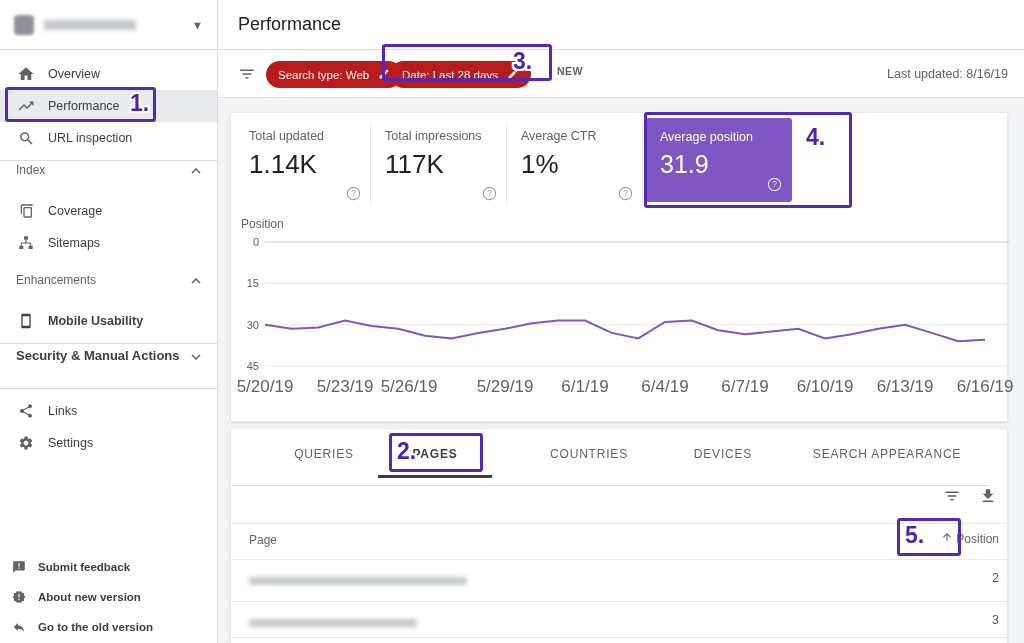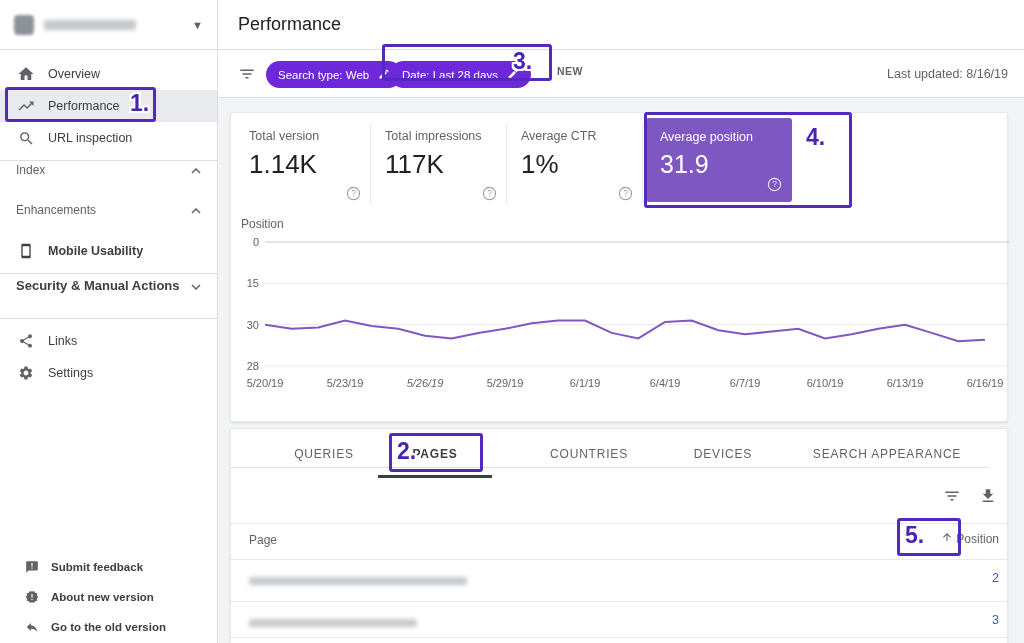"Search type: Web" .chip { background: #6d28d9 -> #b91c1c }
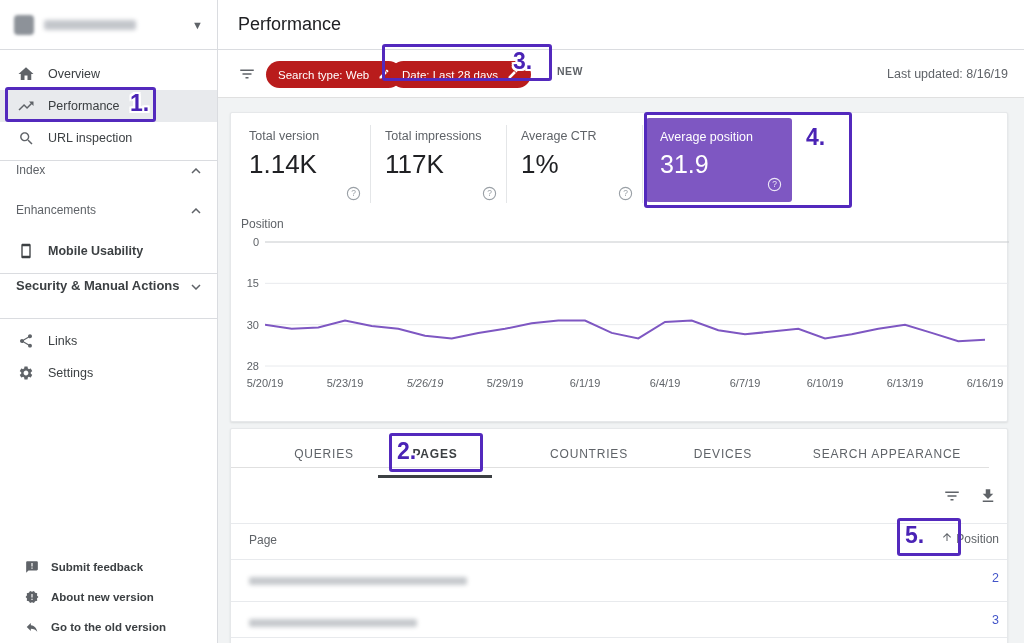"Total version" div.m-label { text: version -> updated }
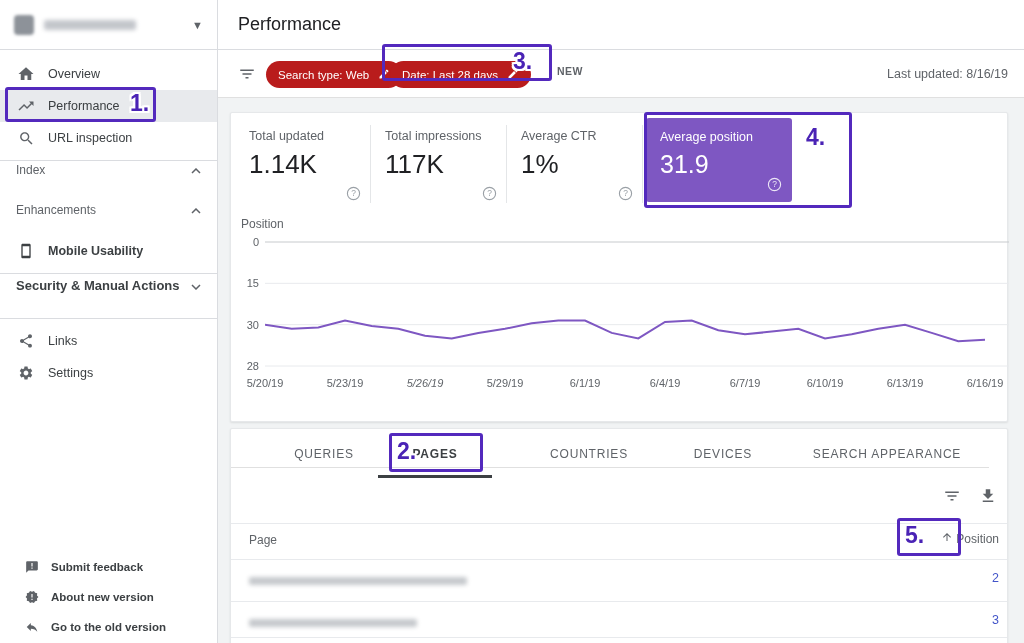"Coverage" div.sec-block { html: none -> <div> <div> <span> <svg> <path></path> </svg> </span> <span>Coverage</span> </div> <div> <span> <svg> <g> <rect></rect> <rect></rect> <rect></rect> </g> <path></path> </svg> </span> <span>Sitemaps</span> </div> </div> }
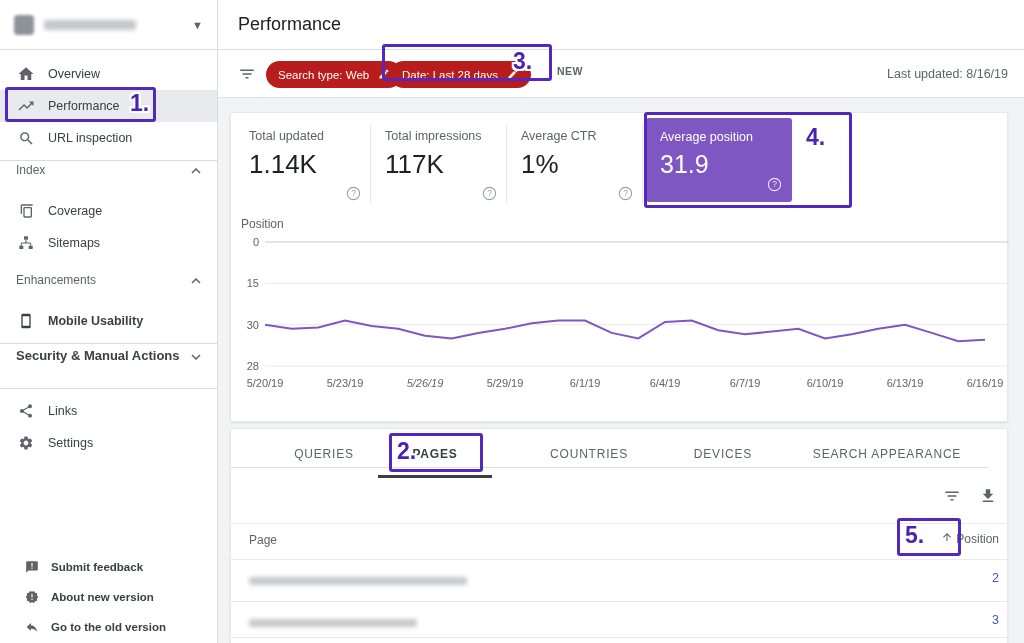"28" span { text: 28 -> 45 }
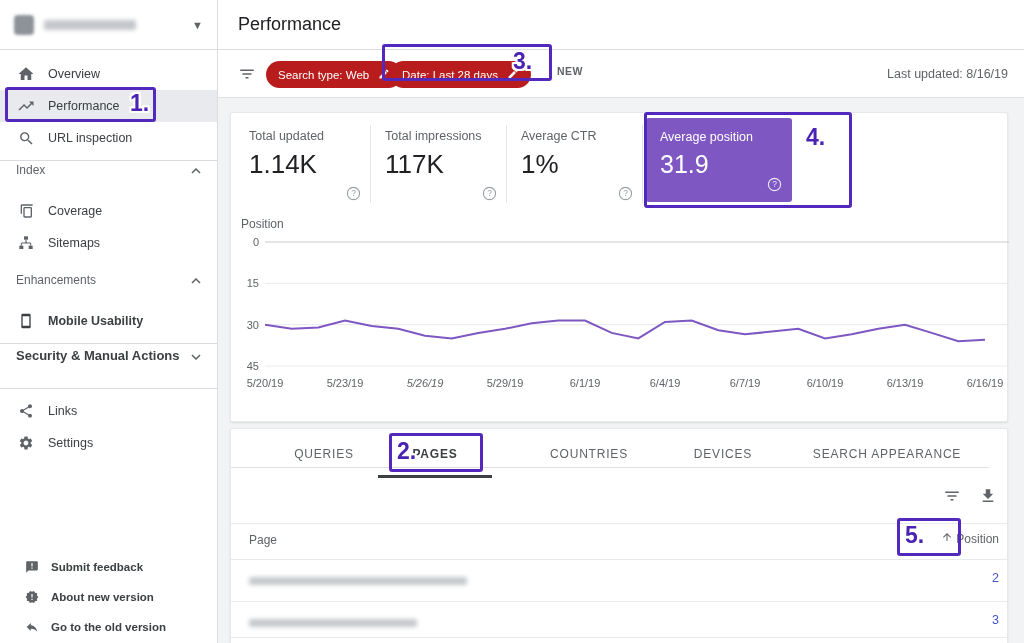"5/20/19" #chart-xlabels span { font-size: 11px -> 17px }
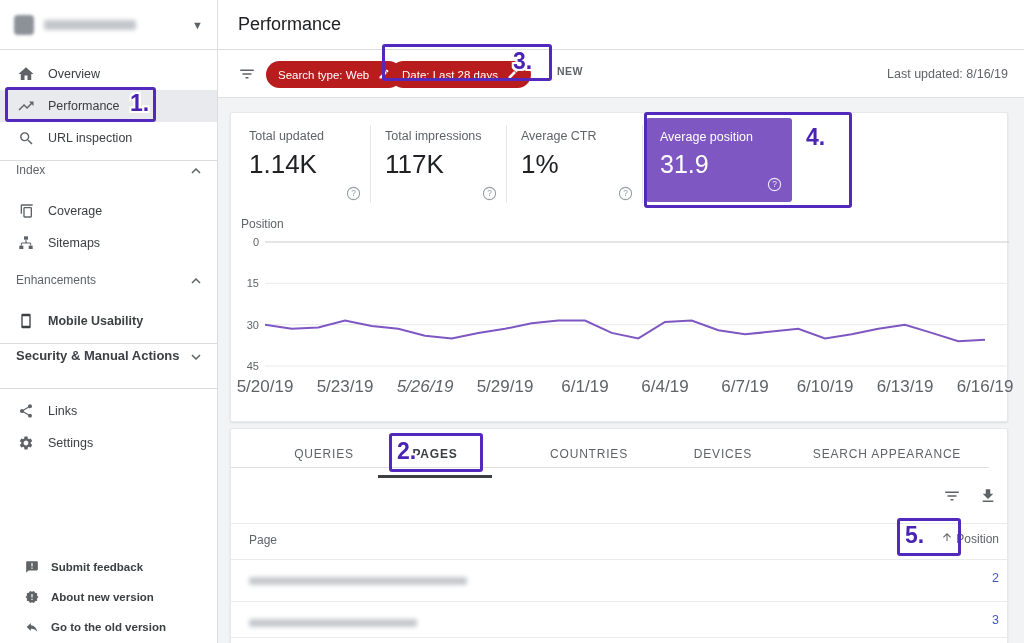"5/26/19" span { font-style: italic -> none; left: 160px -> 144px }
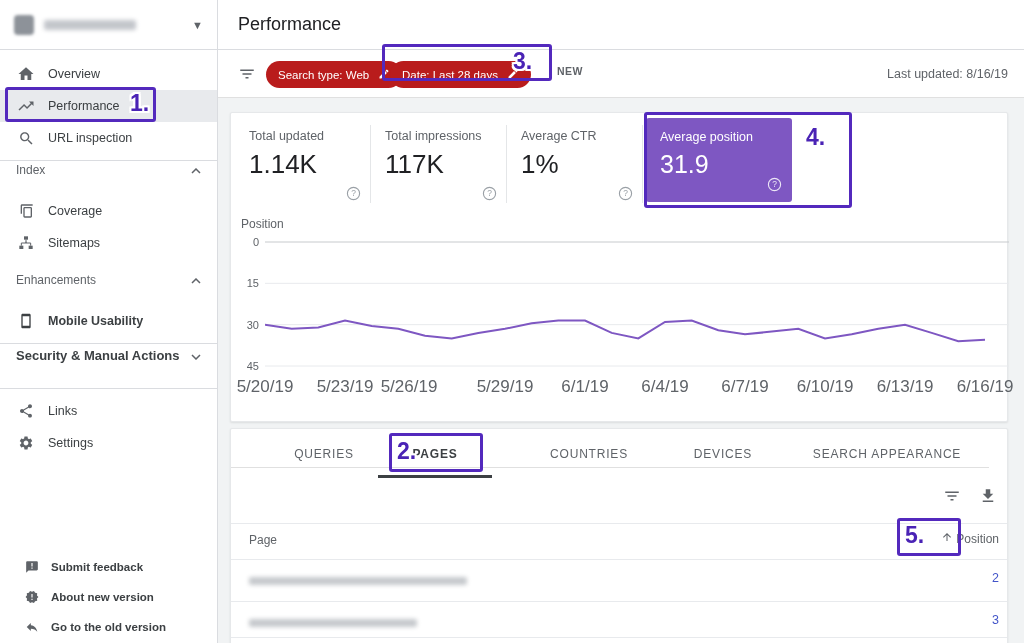"QUERIES" .tabs-row { height: 39px -> 57px }
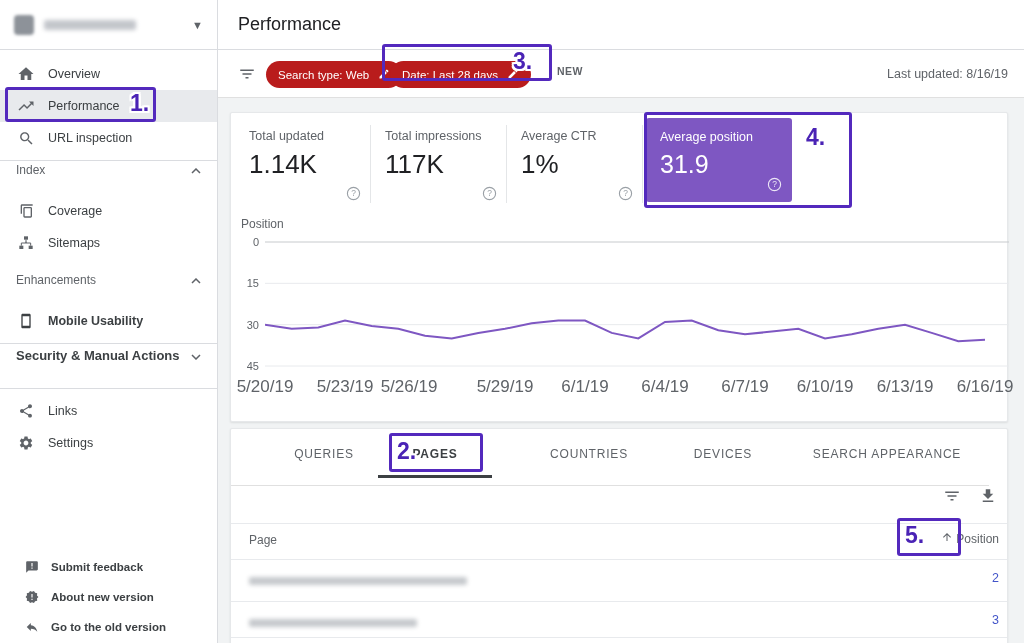"Submit feedback" .f-item { padding-left: 24px -> 11px }
